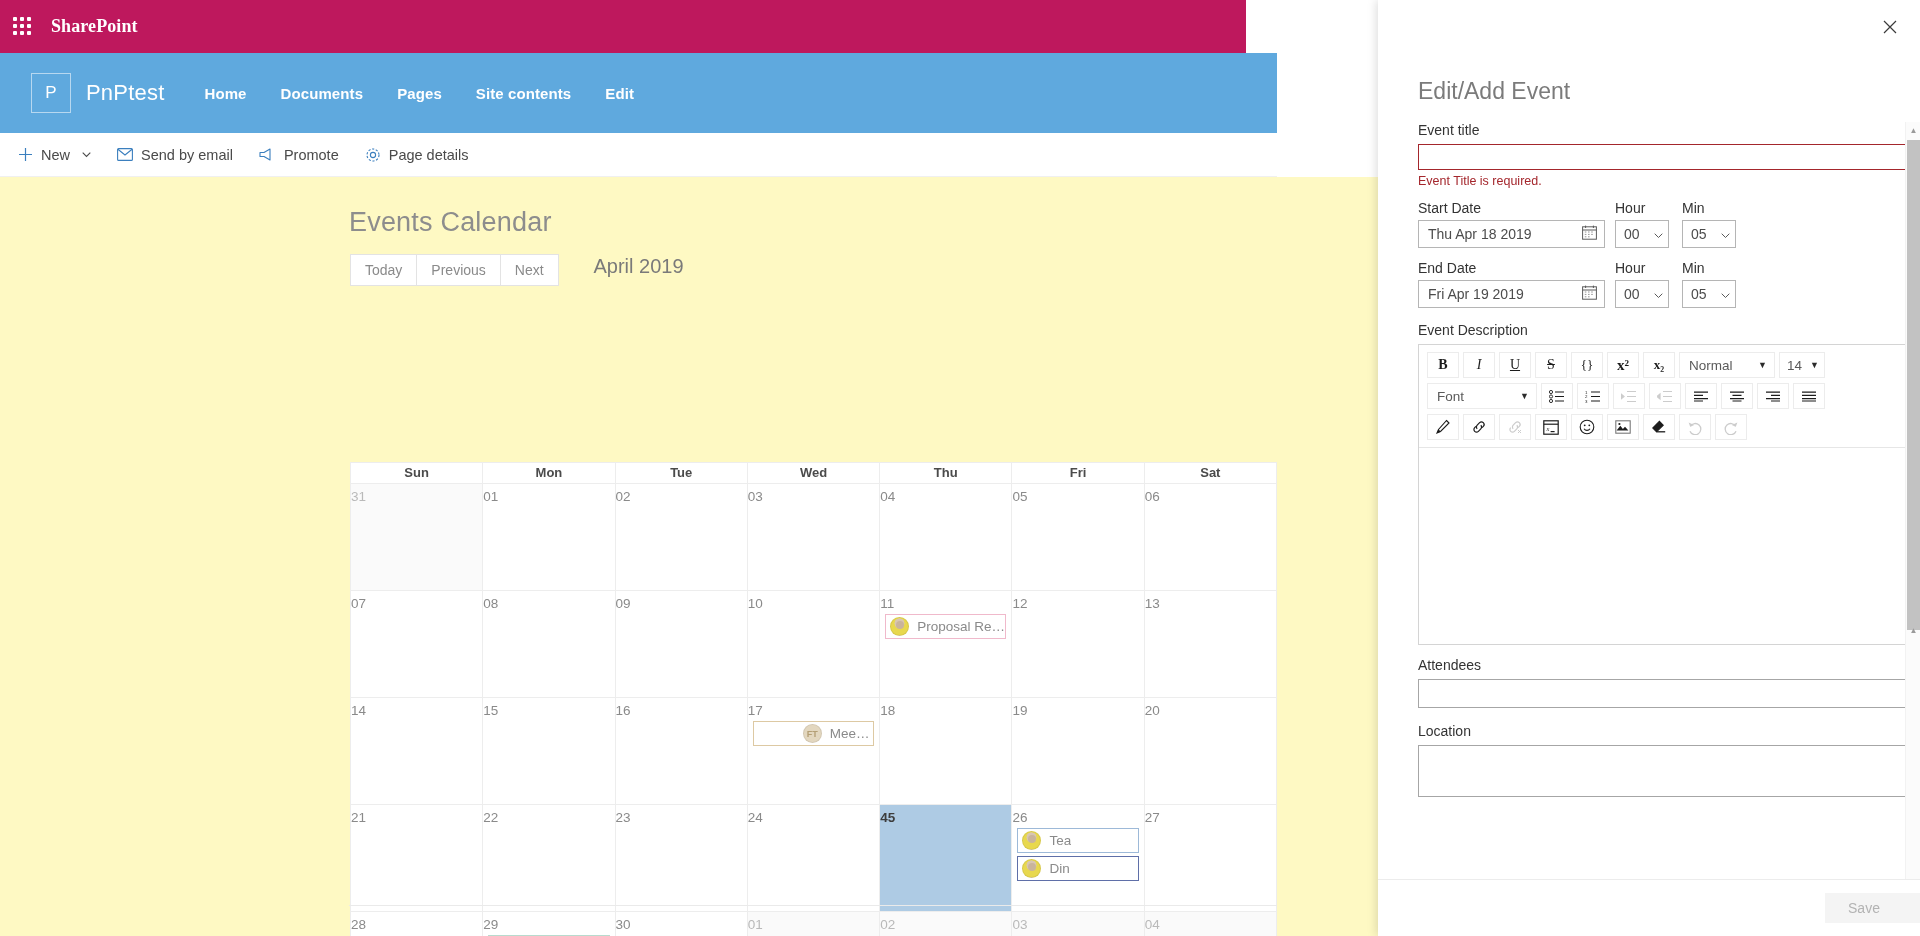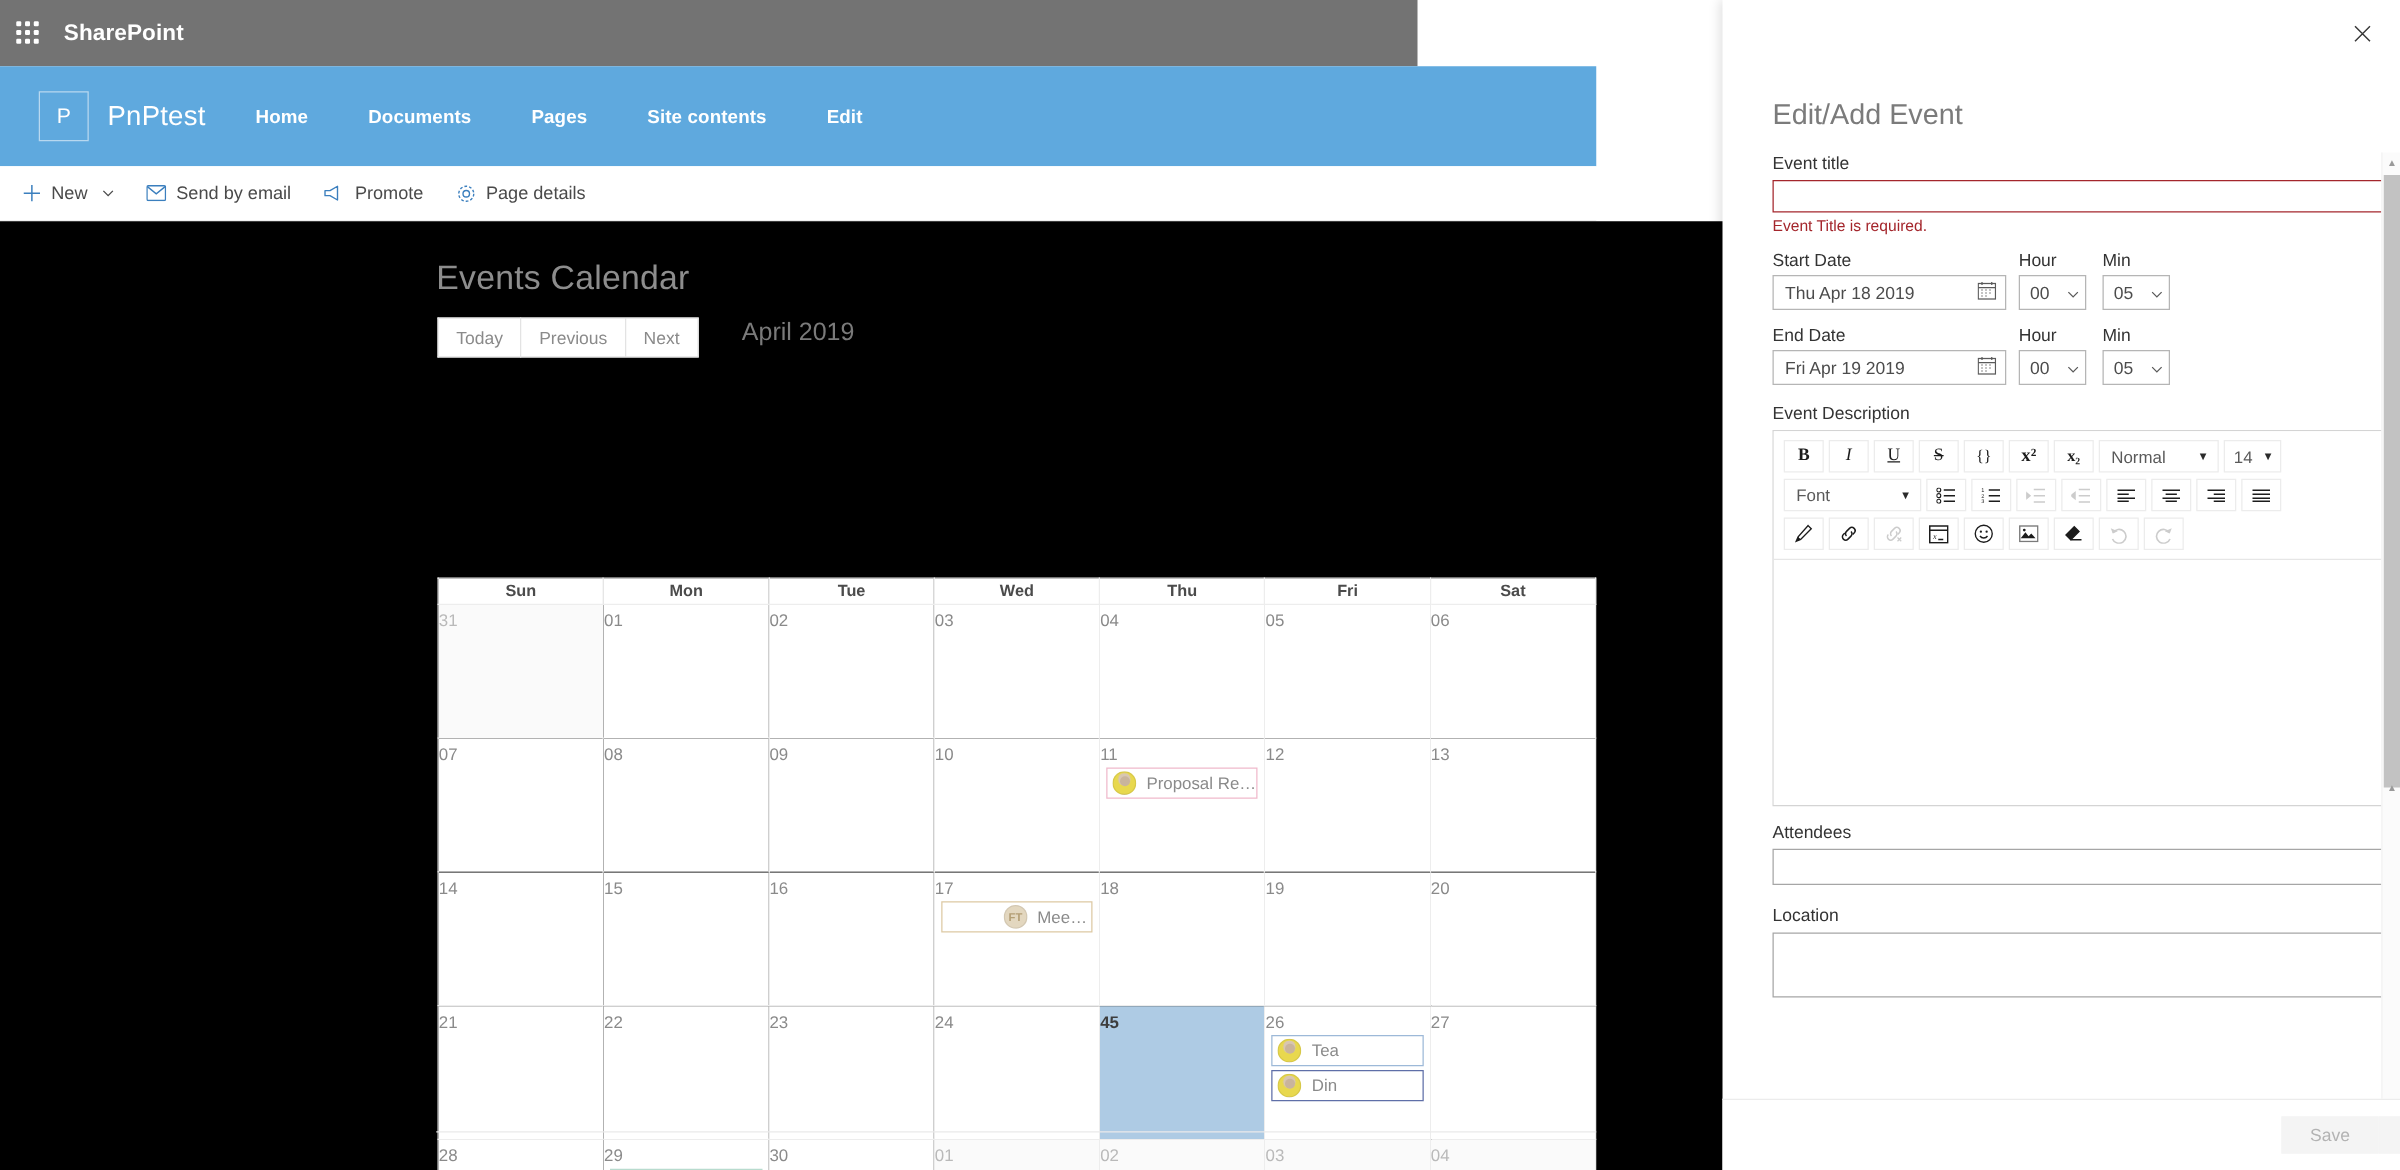"SharePoint" .suite-bar { background: #737373 -> #be185d; font-family: none -> Liberation Serif, serif; width: 1134px -> 1246px }
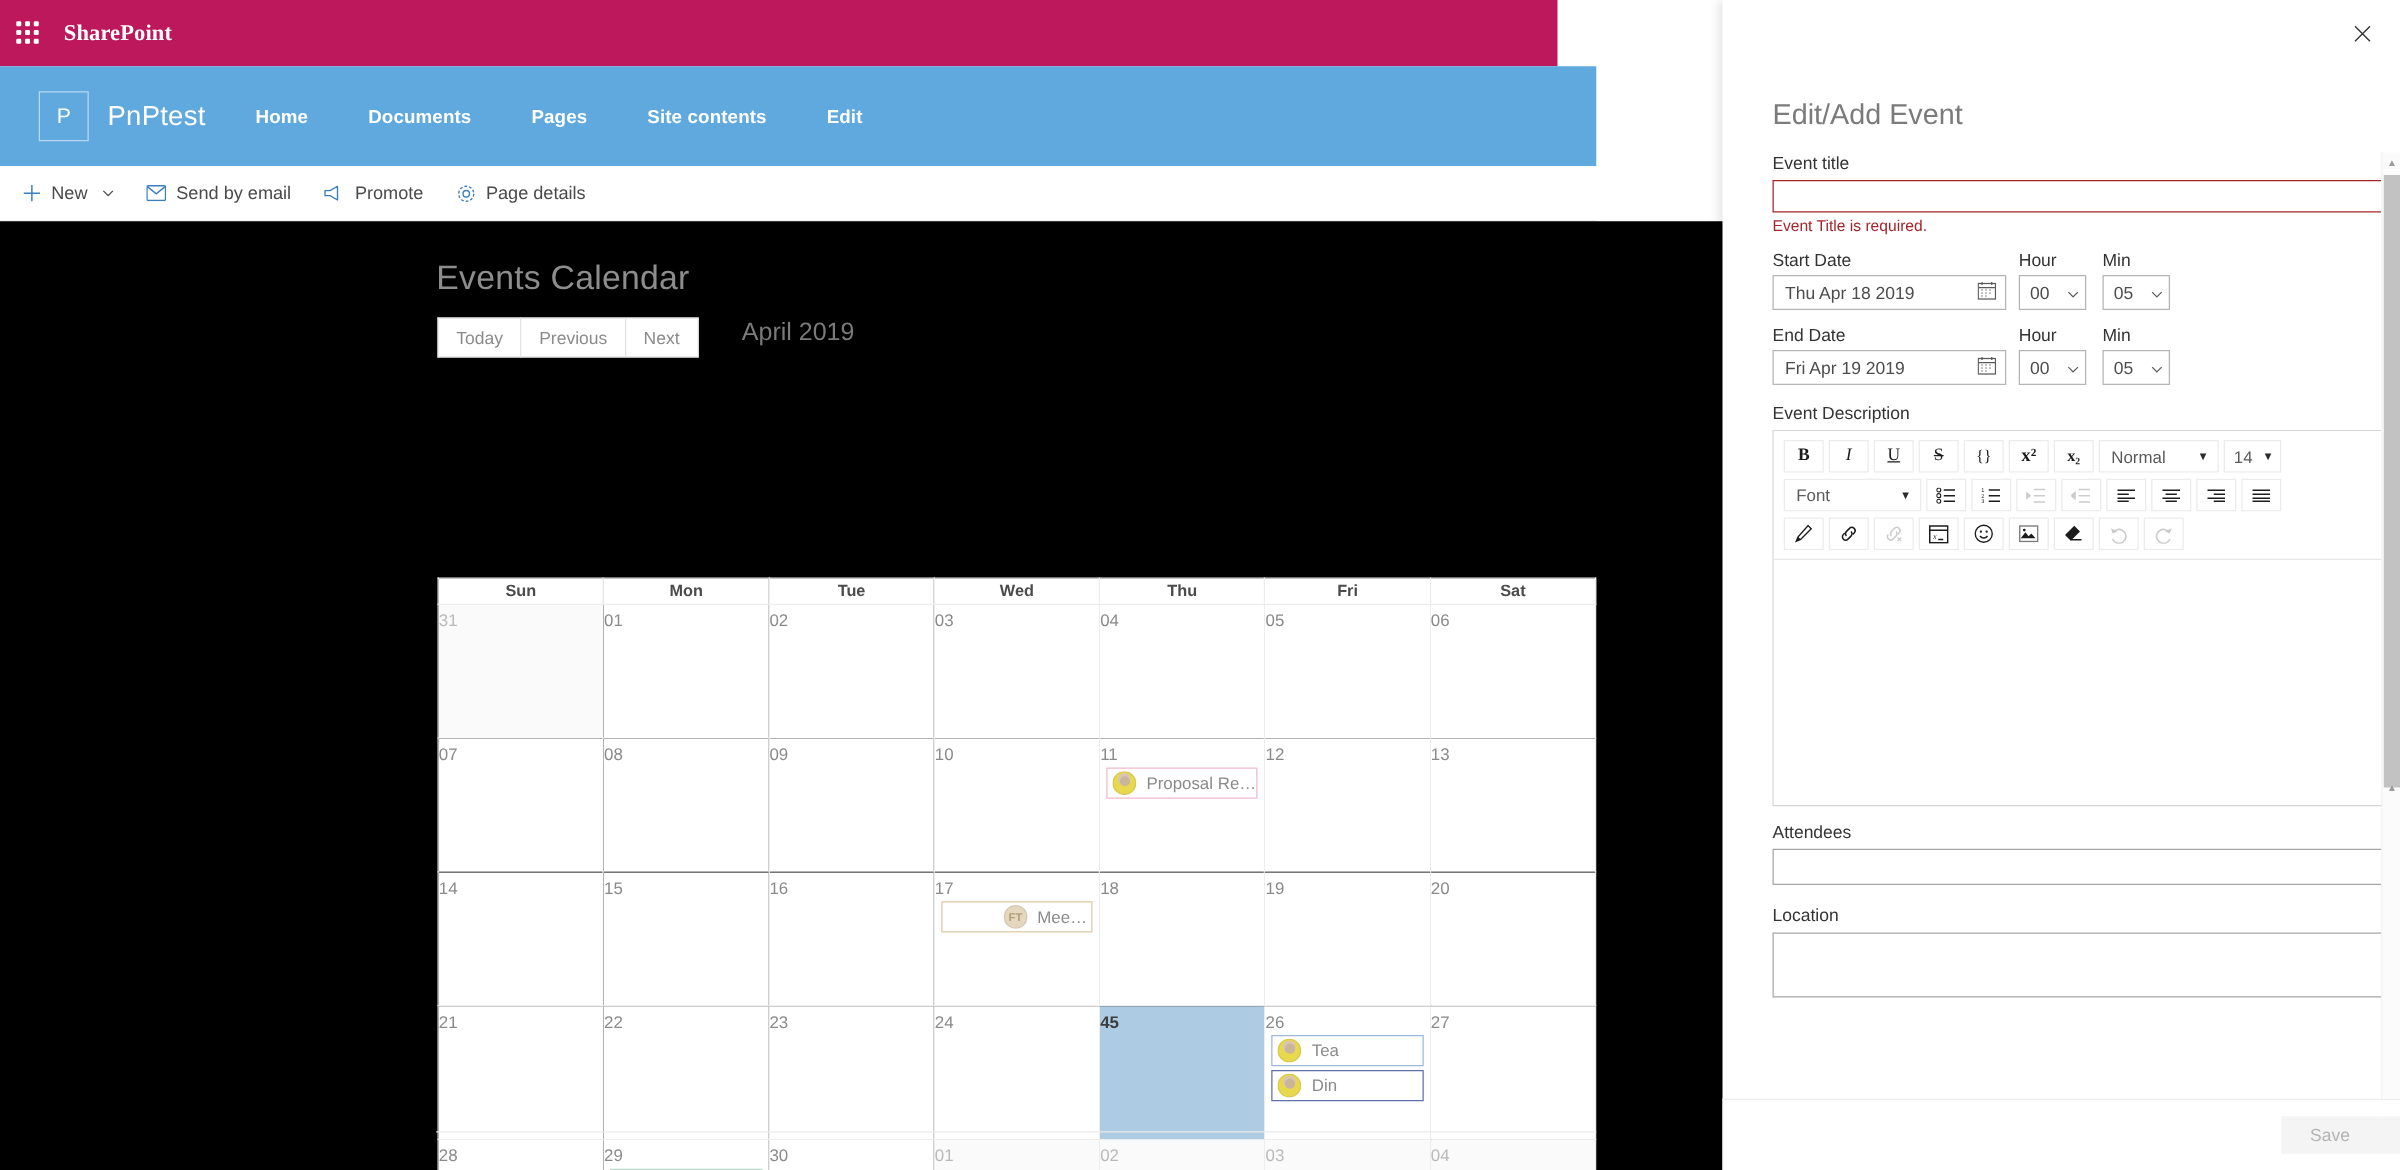"Home" .site-nav { gap: 48px -> 34px }
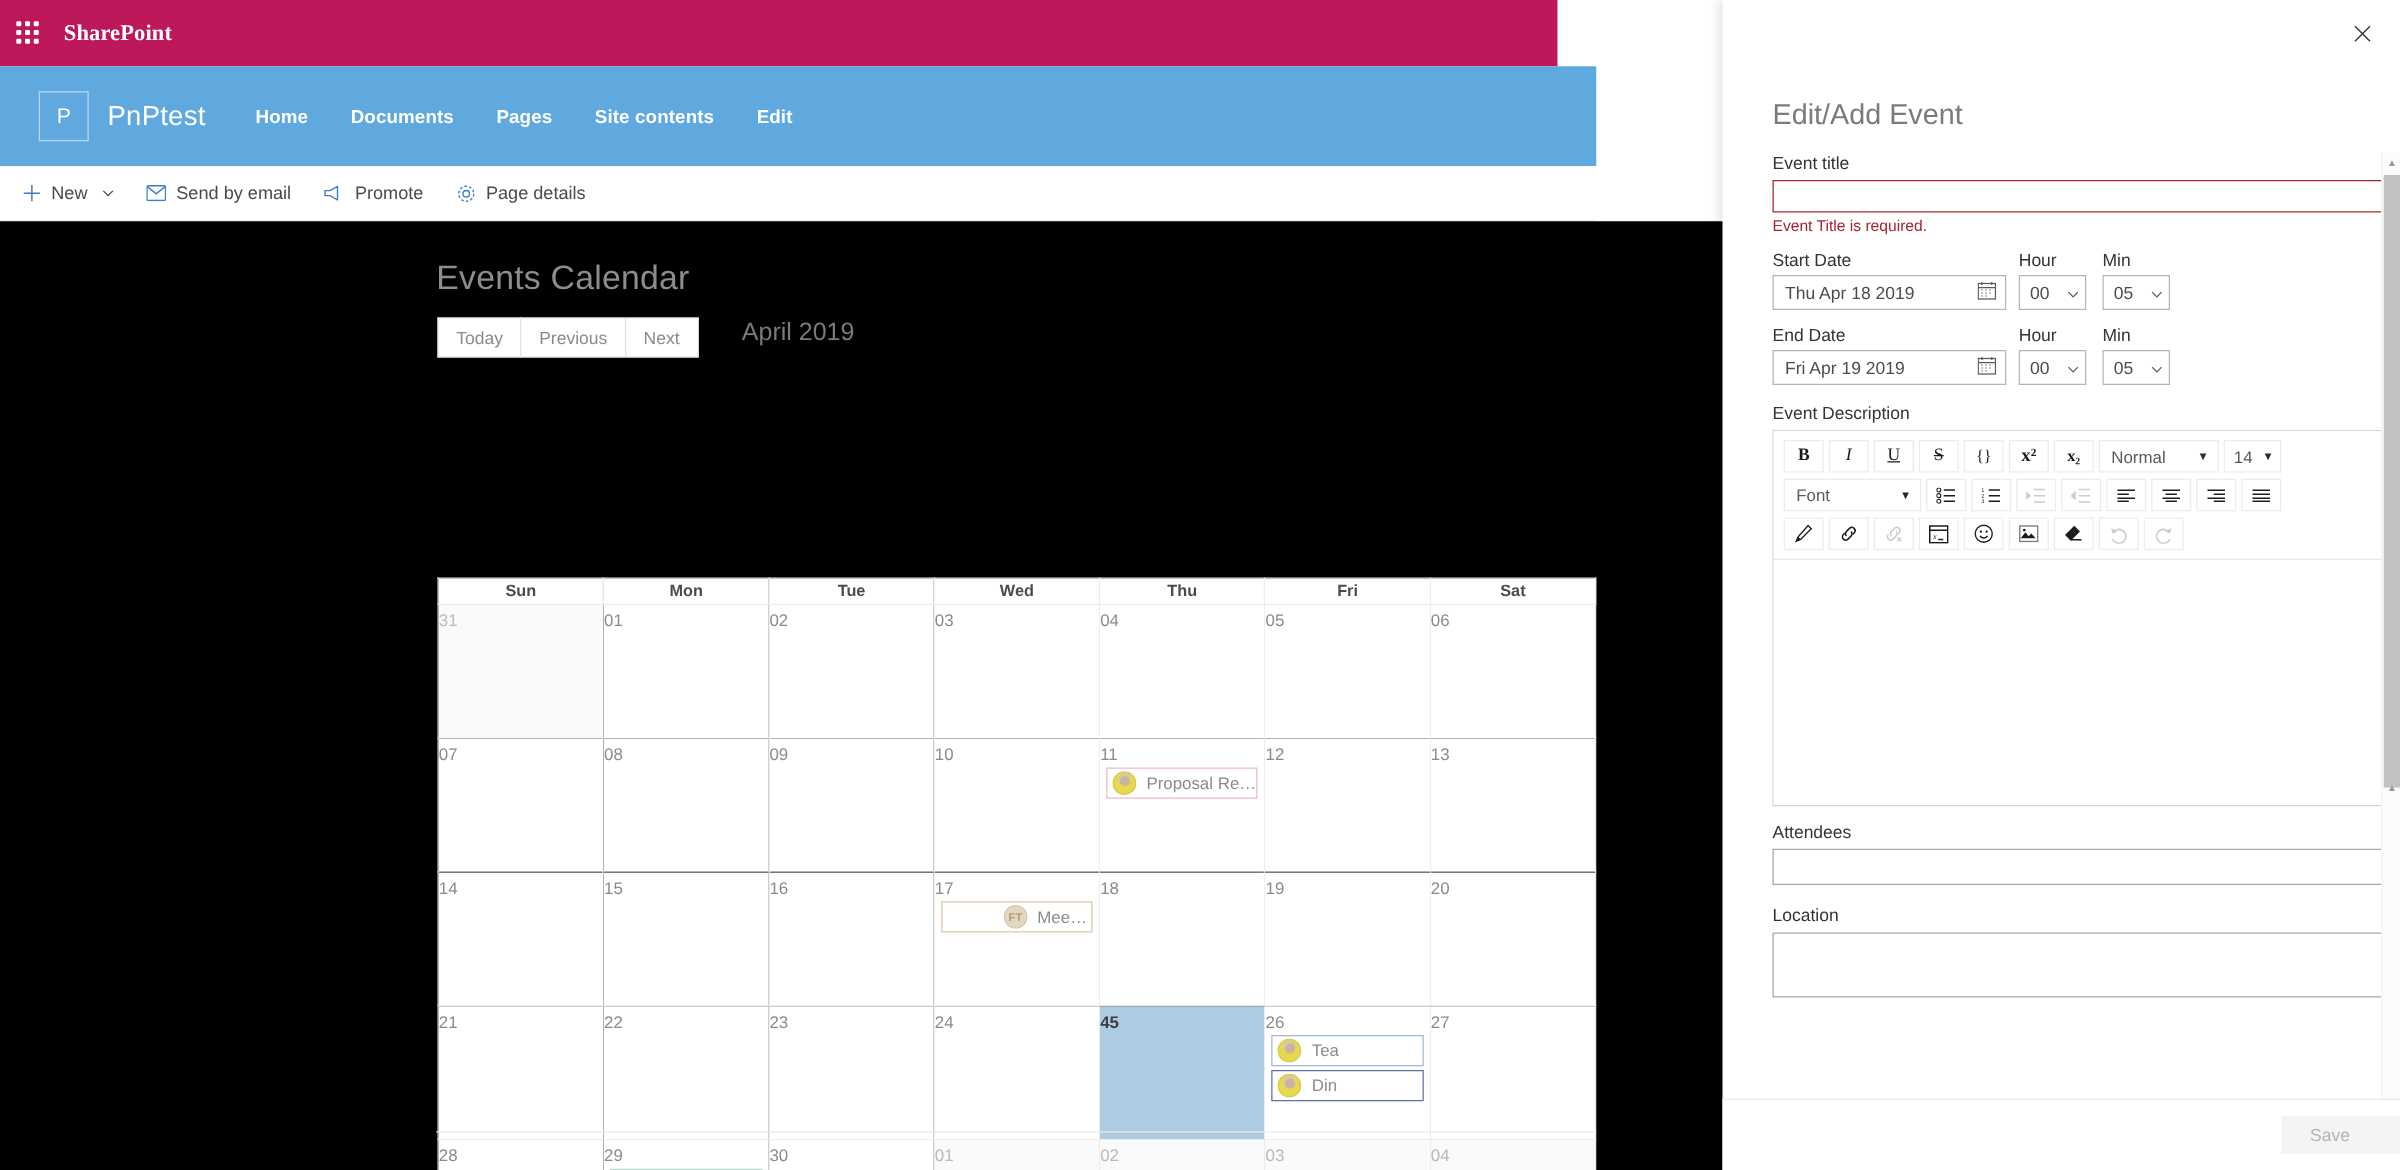"Events Calendar" .page-body { background: #000000 -> #fef9c3 }
